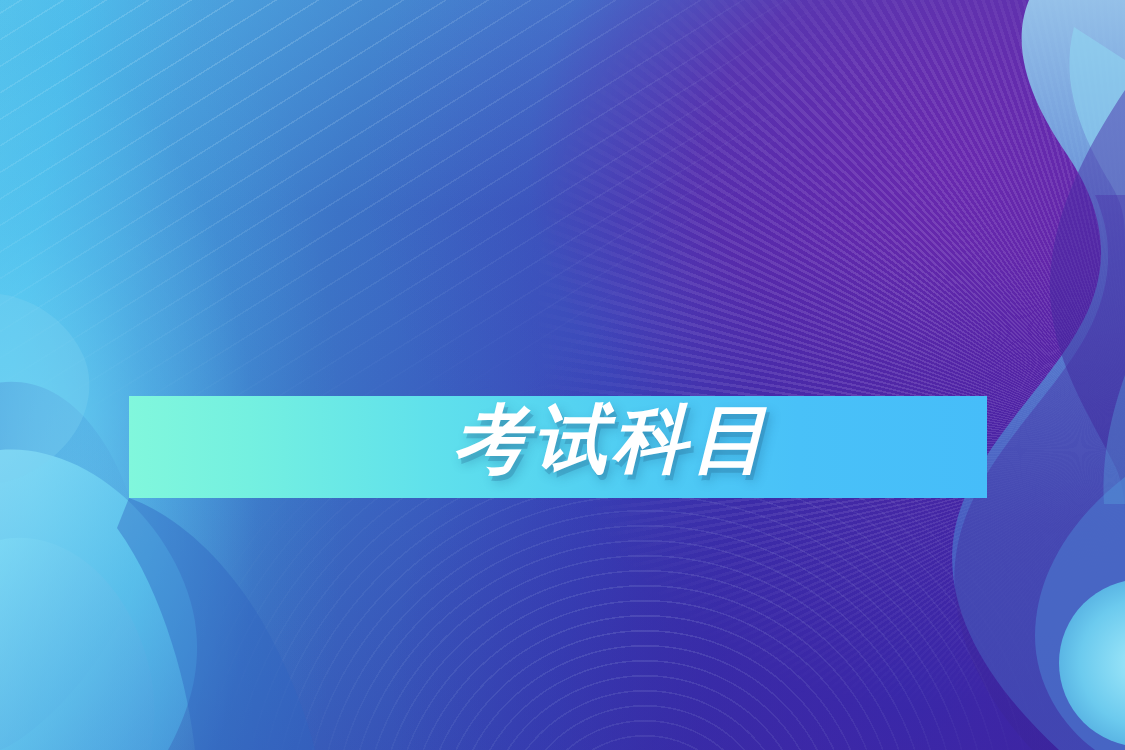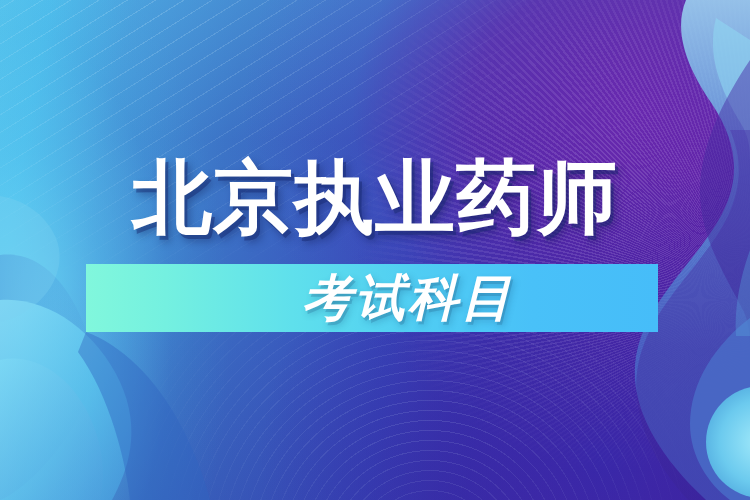"北京执业药师" div { html: <div>北京执业药师</div> -> none }
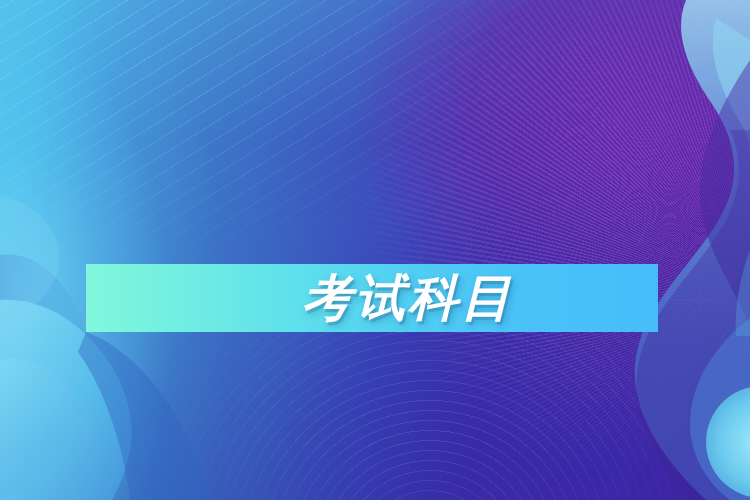"考试科目" #subtitle-text { font-family: Liberation Serif, serif -> Liberation Mono, monospace }
